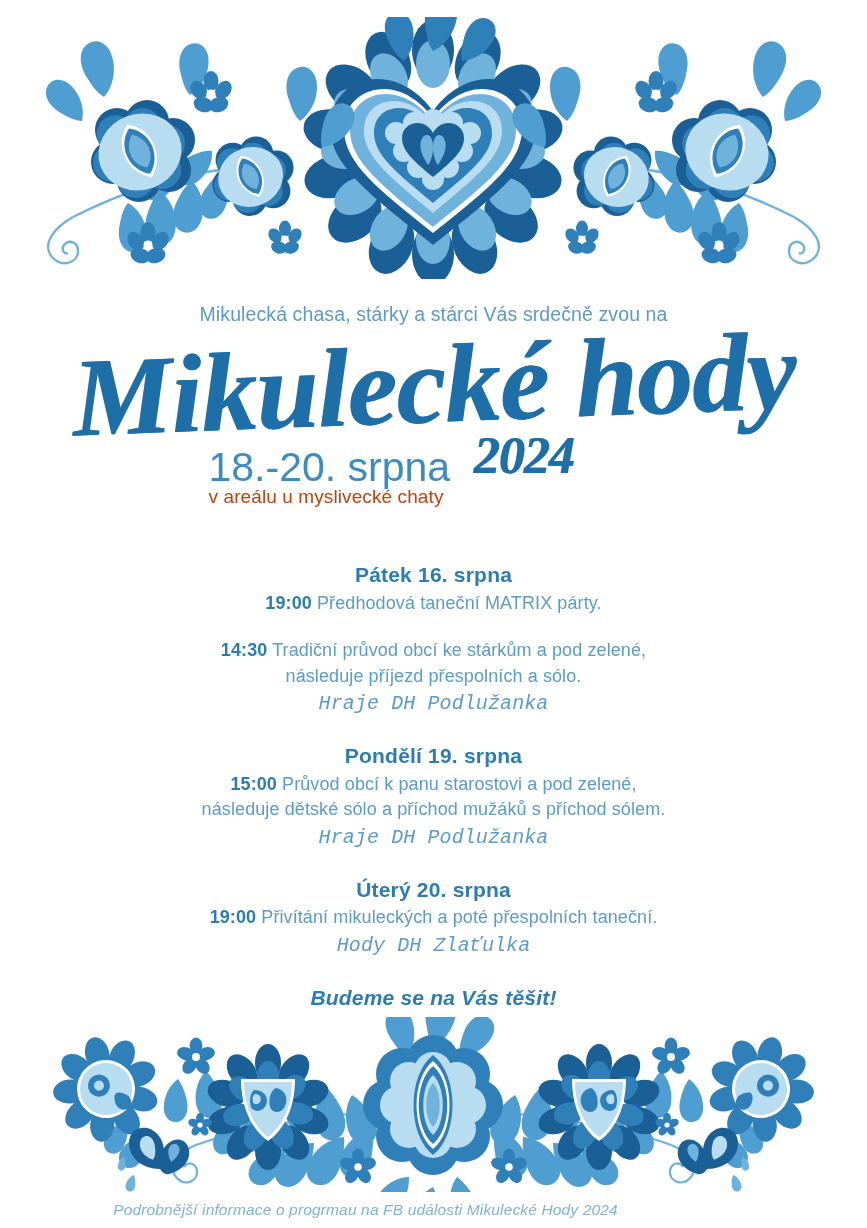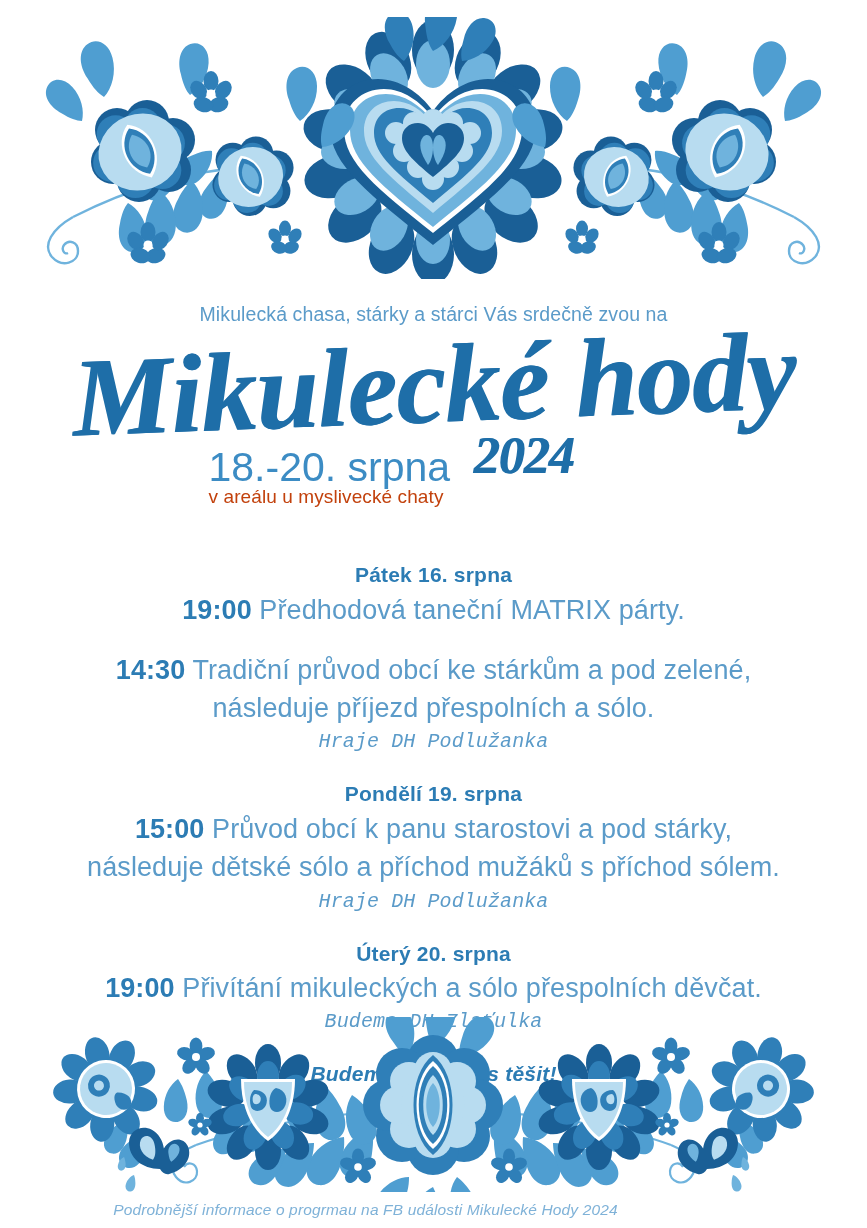"19:00 Předhodová taneční MATRIX párty." .prog-line { font-size: 27px -> 18px }
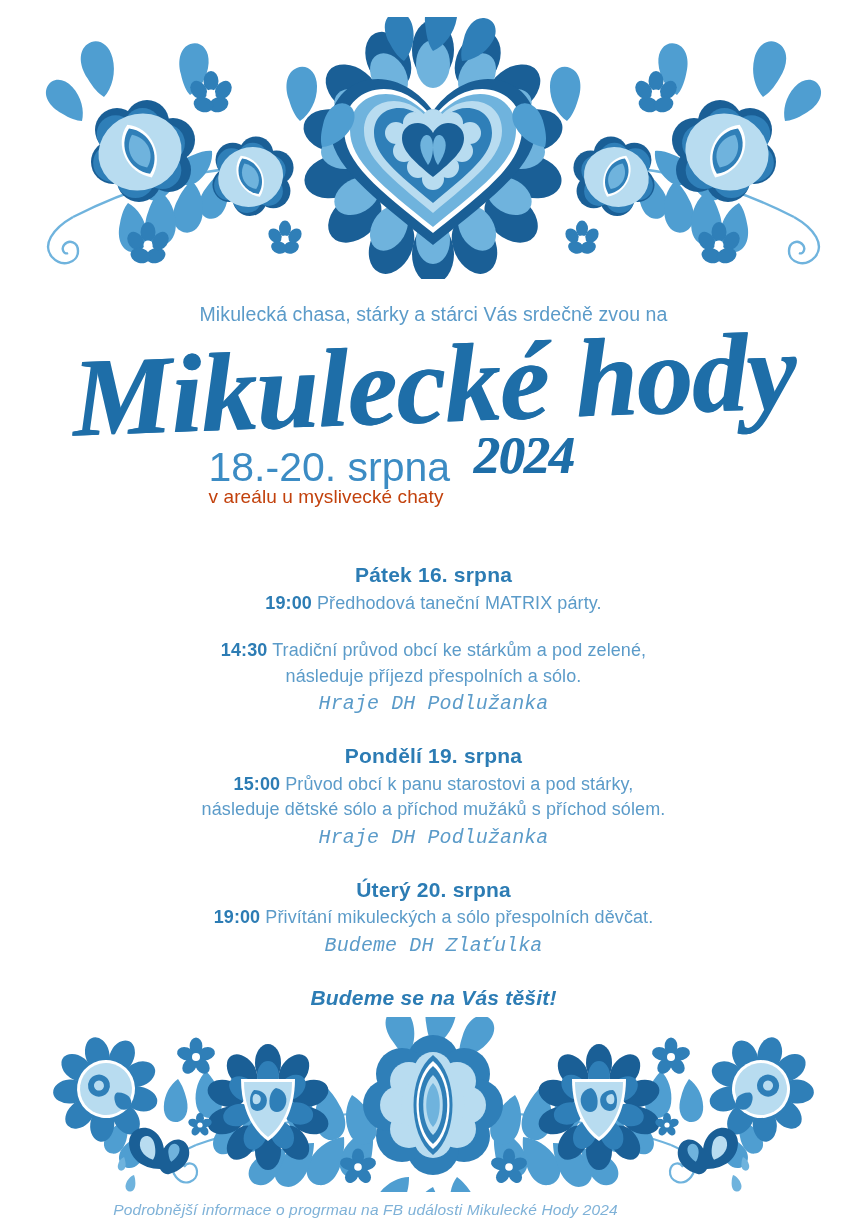"Průvod obcí k panu starostovi" span { text: stárky -> zelené }
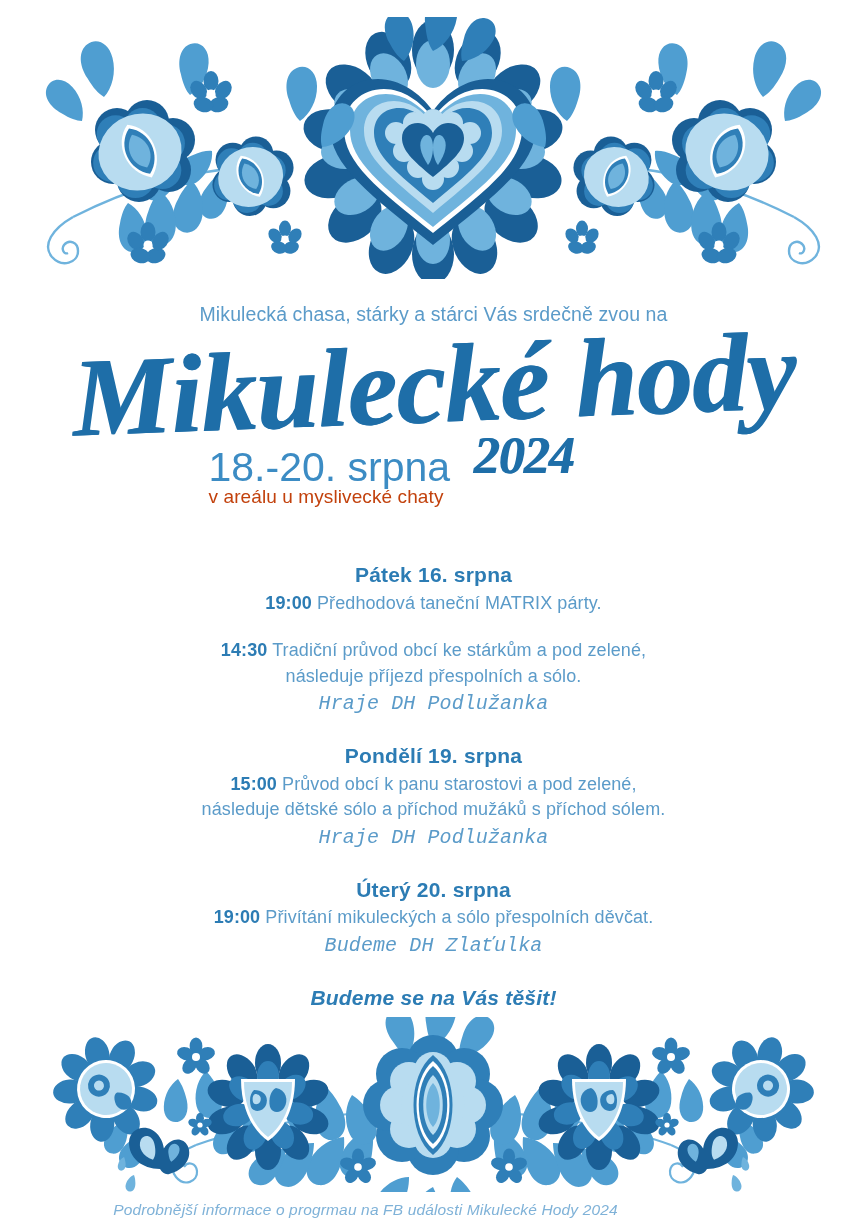"Přivítání mikuleckých a sólo přespolních" span { text: sólo přespolních děvčat -> poté přespolních taneční }
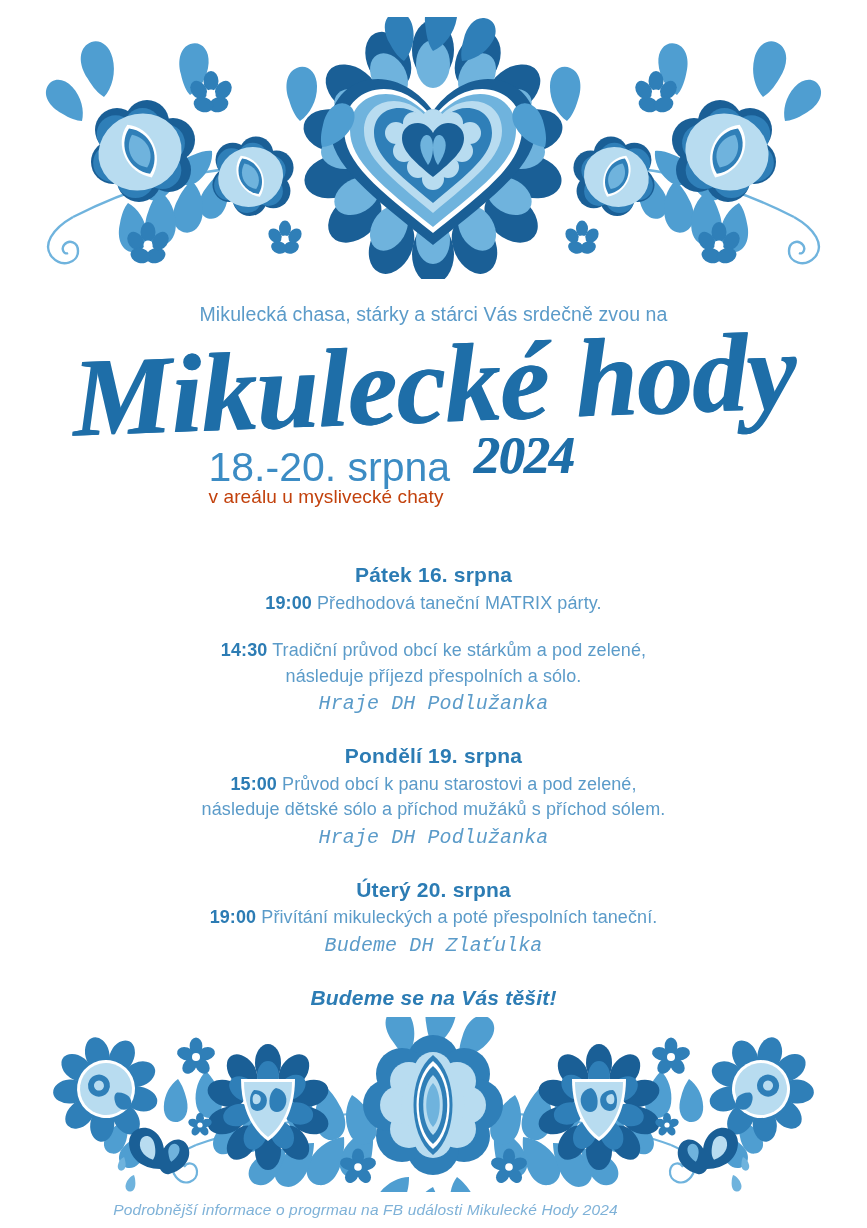"Budeme DH Zlaťulka" div.prog-band { text: Budeme -> Hody }
